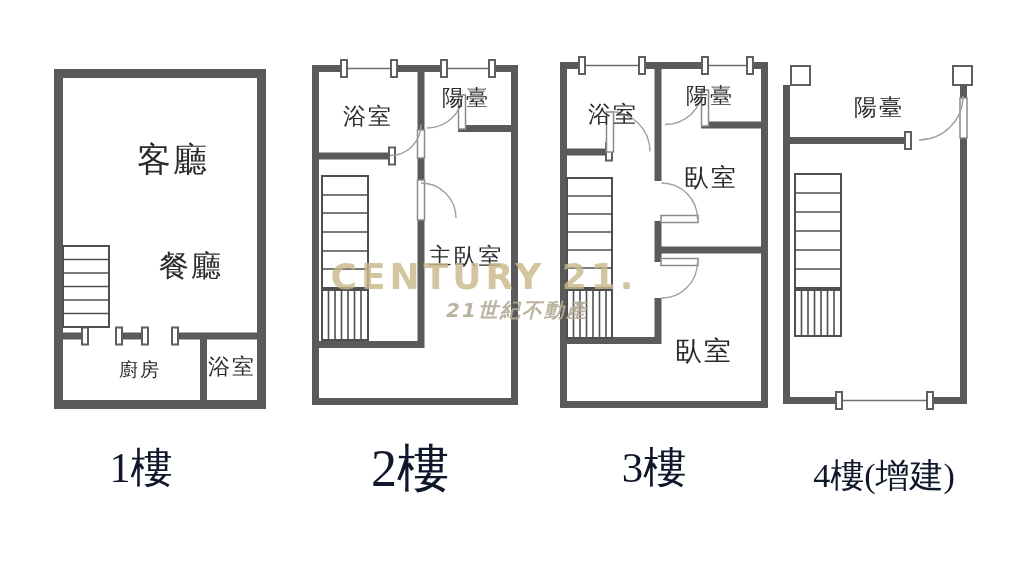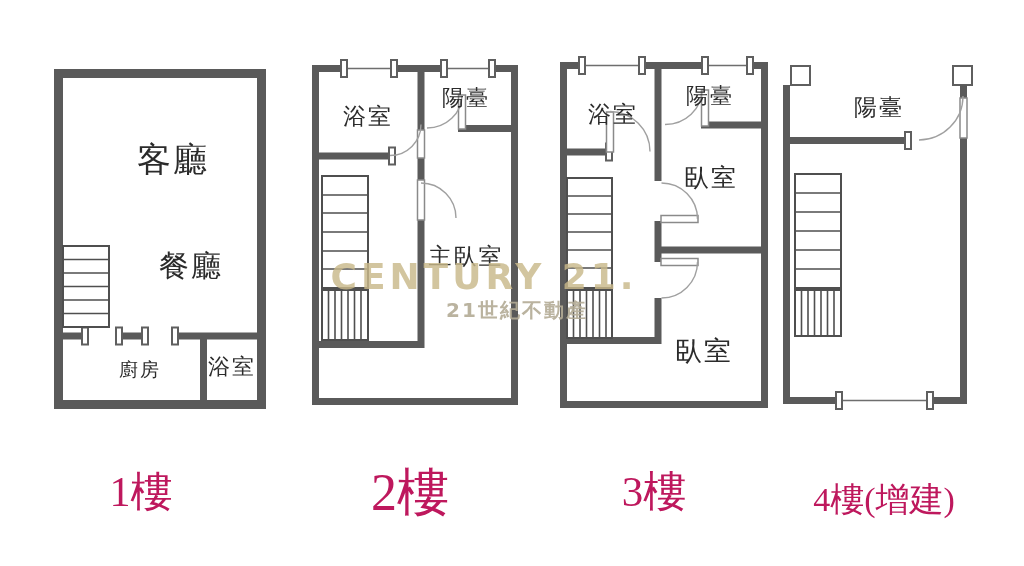"21世紀不動產" .wm-tag { font-style: none -> italic }
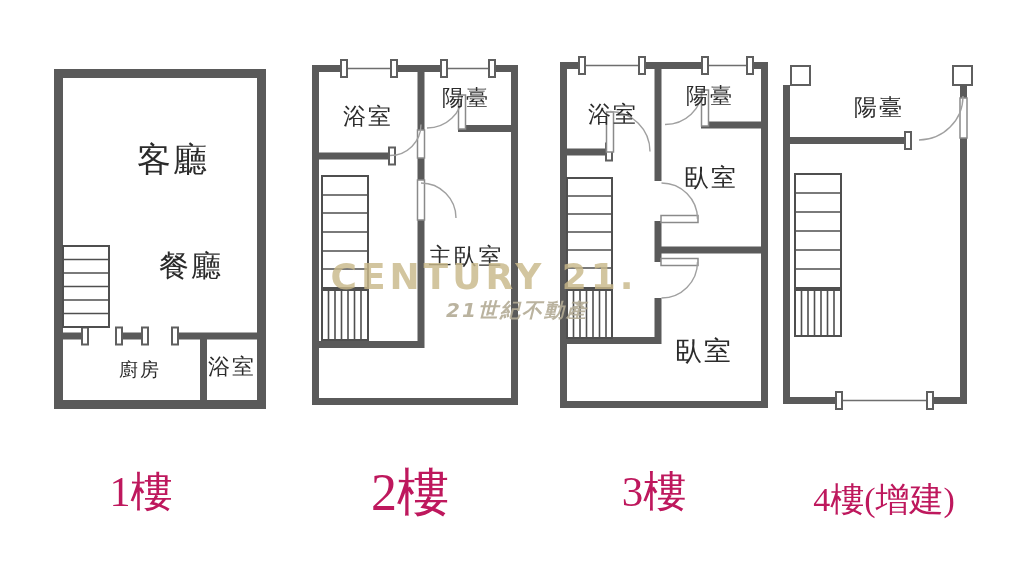"1樓" .floor-label { color: #be185d -> #0f172a; margin-top: 24px -> none }
